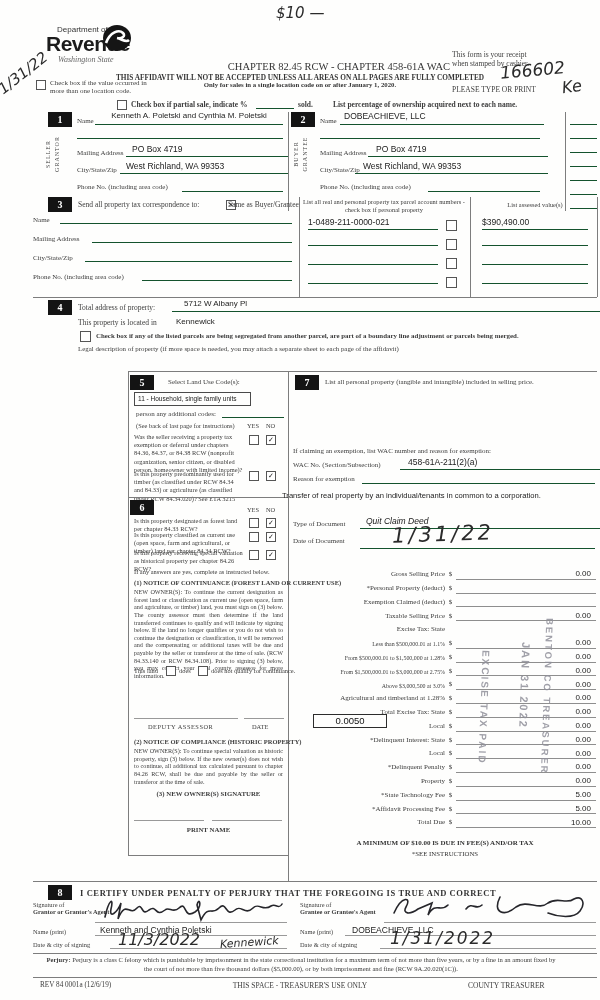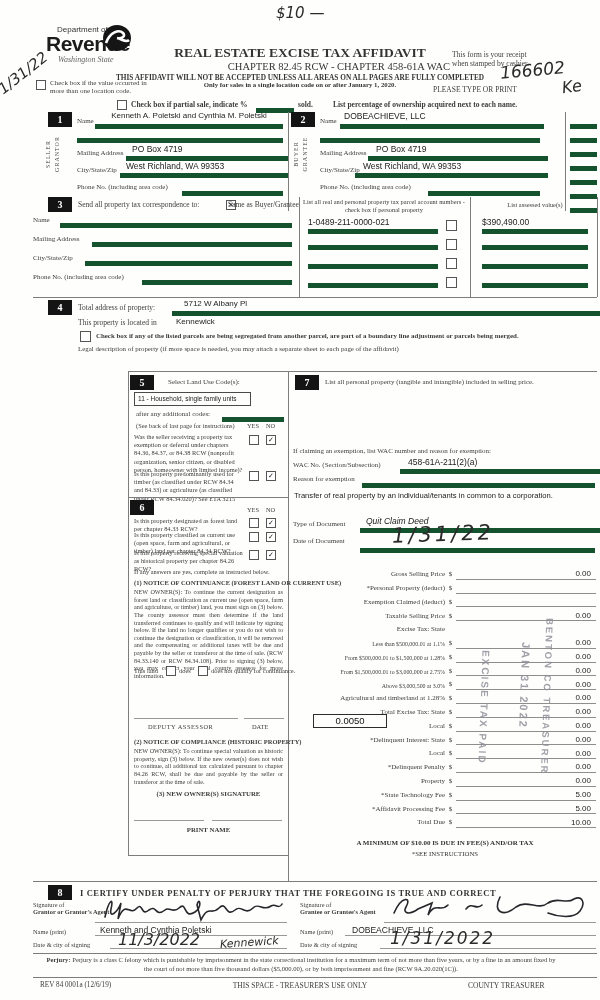"REAL ESTATE EXCISE TAX AFFIDAVIT" div.abs { html: <div>REAL ESTATE EXCISE TAX AFFIDAVIT</div> -> none }
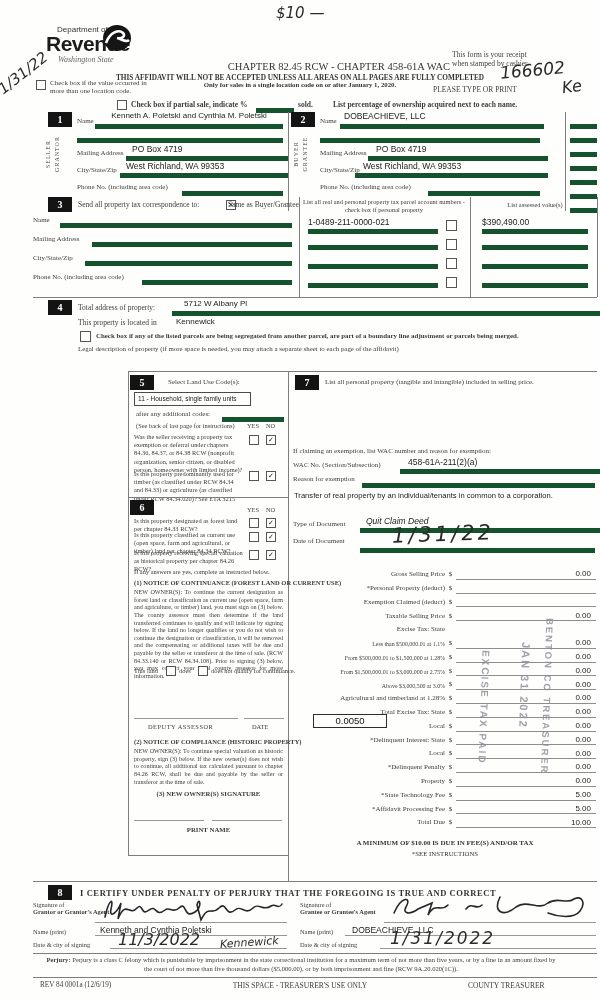"PLEASE TYPE OR PRINT" div.abs { left: 433px -> 452px }
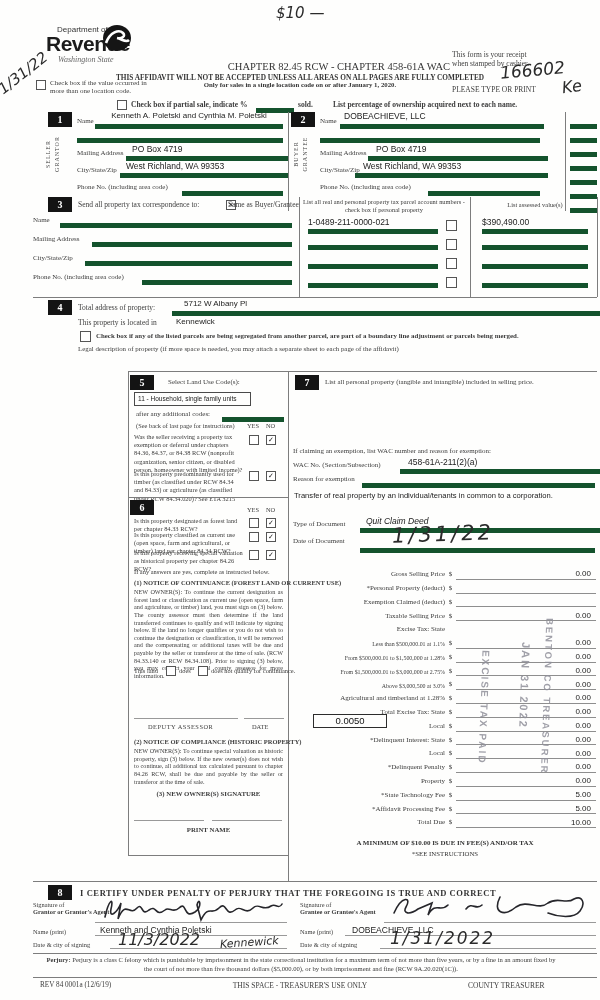"Kenneth A. Poletski and Cynthia" .u { border-bottom: 5px solid #14532d -> 1px solid #14532d }
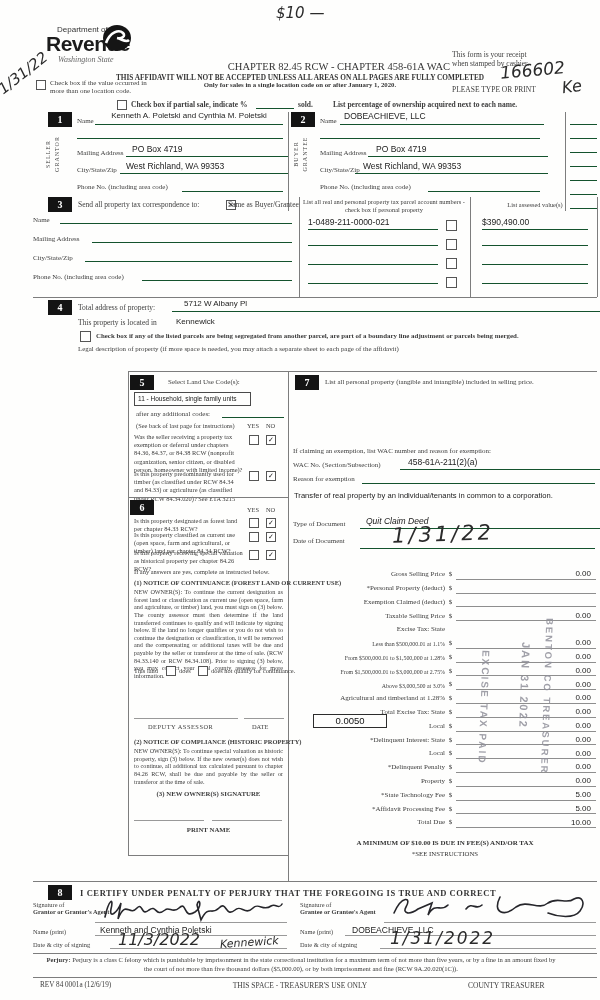"after any additional codes:" div.abs { text: after -> person }
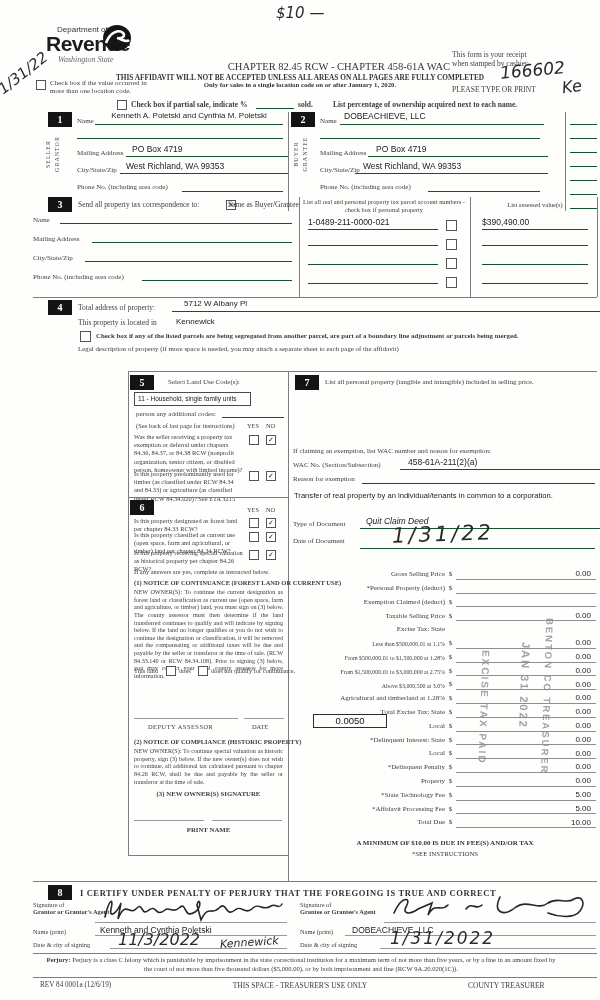"Transfer of real property by" div.abs { left: 294px -> 282px }
